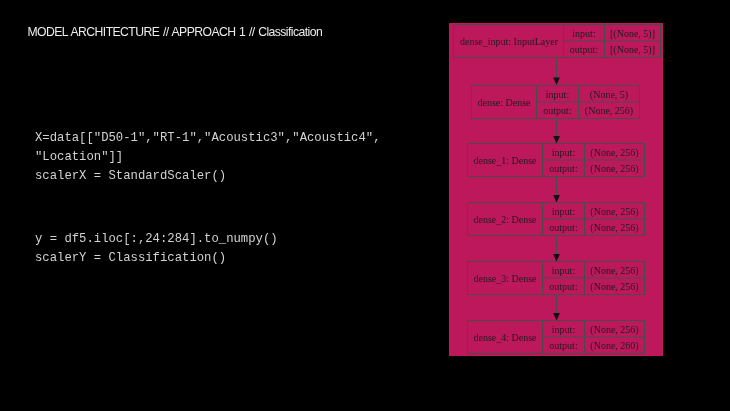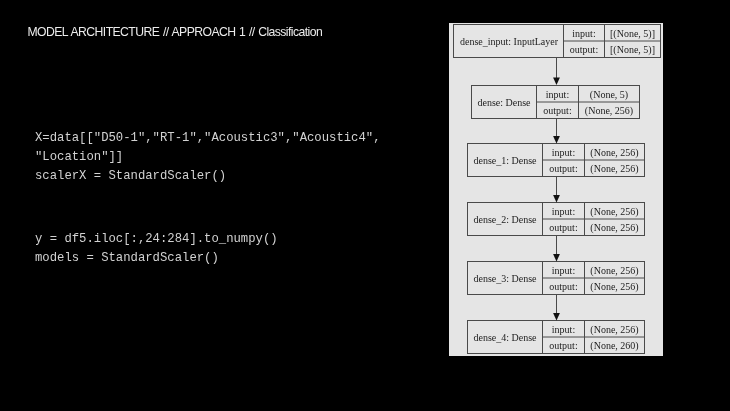"dense_input: InputLayer" #panel { background: #e5e5e5 -> #be185d }
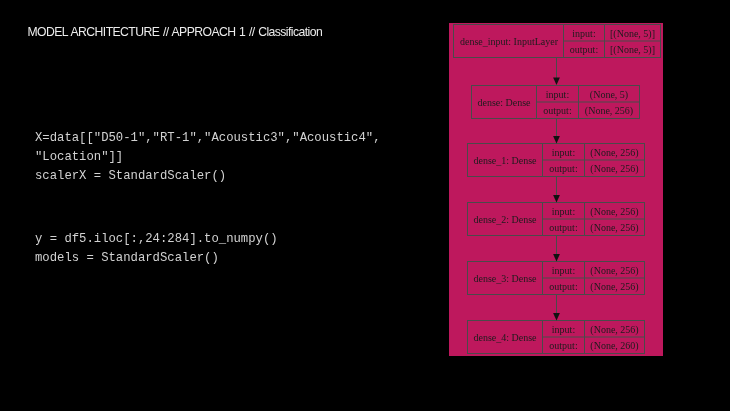"y = df5.iloc[:,24:284].to_numpy()" div.code { text: models = StandardScaler -> scalerY = Classification }
